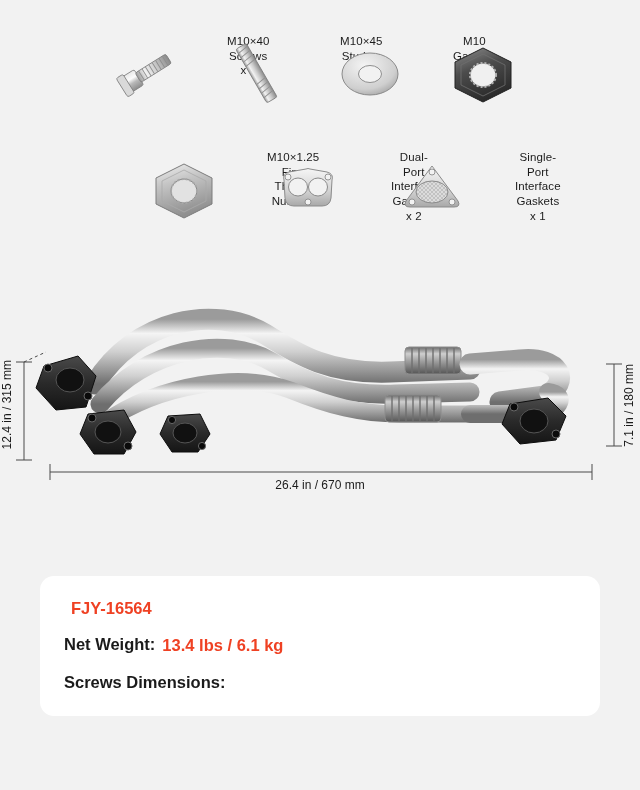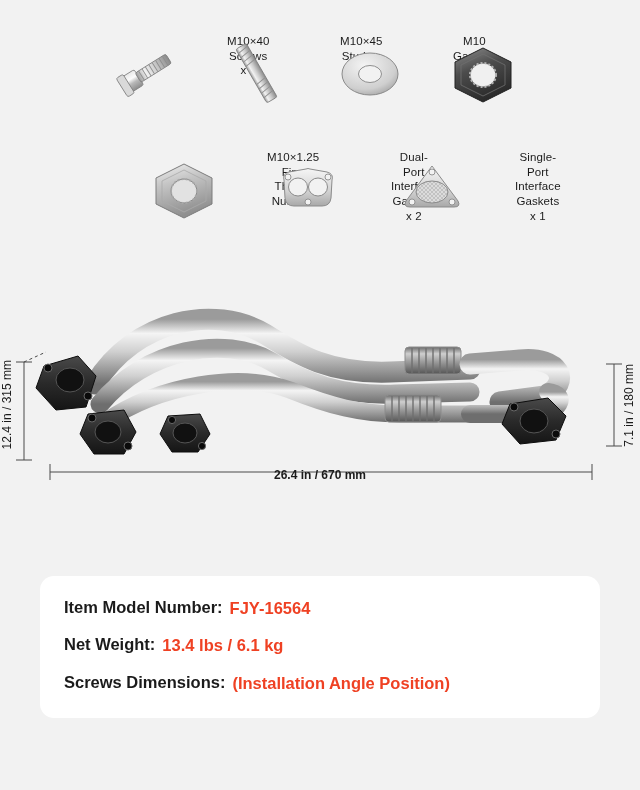"26.4 in / 670 mm" div.dim-label { font-weight: bold -> none; top: 204px -> 214px }
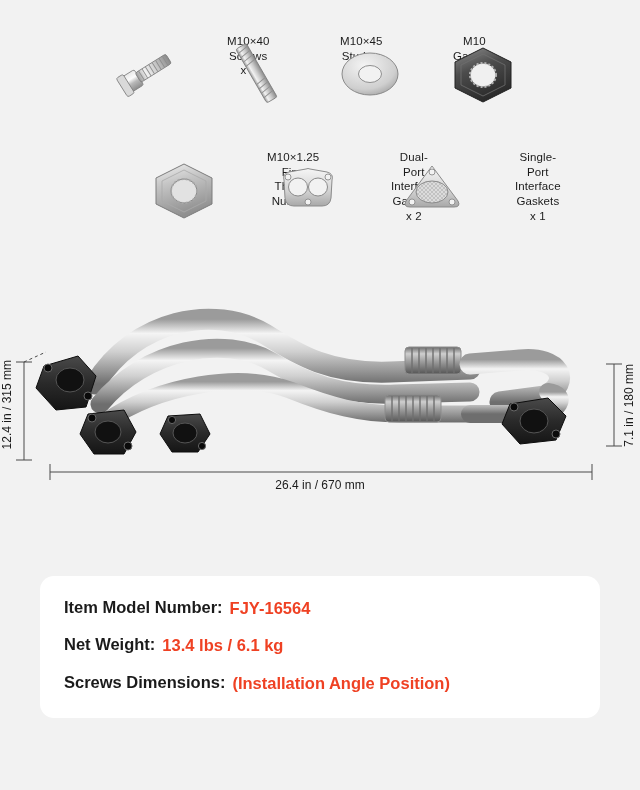"Item Model Number:" span.spec-key { html: <span>Item Model Number:</span> -> none }
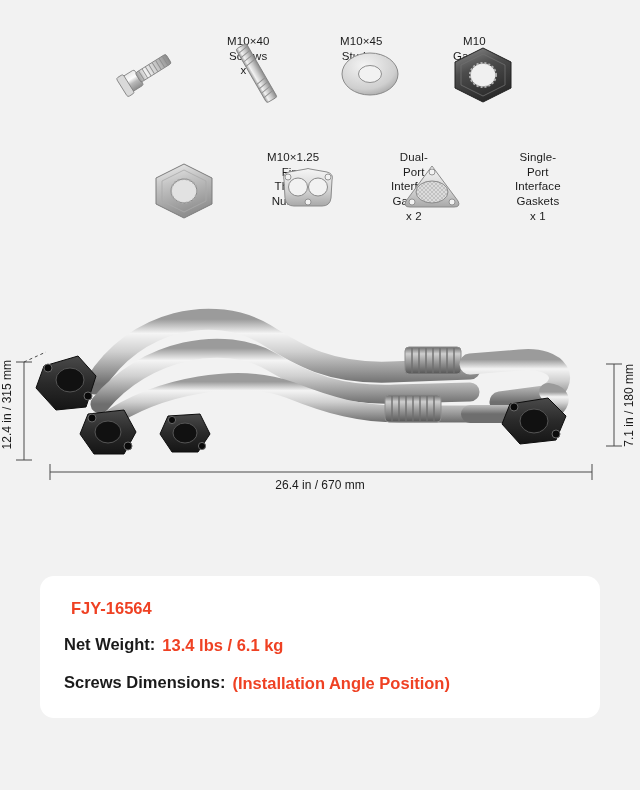"(Installation Angle Position)" span.sub { html: <span>(Installation Angle Position)</span> -> none }
